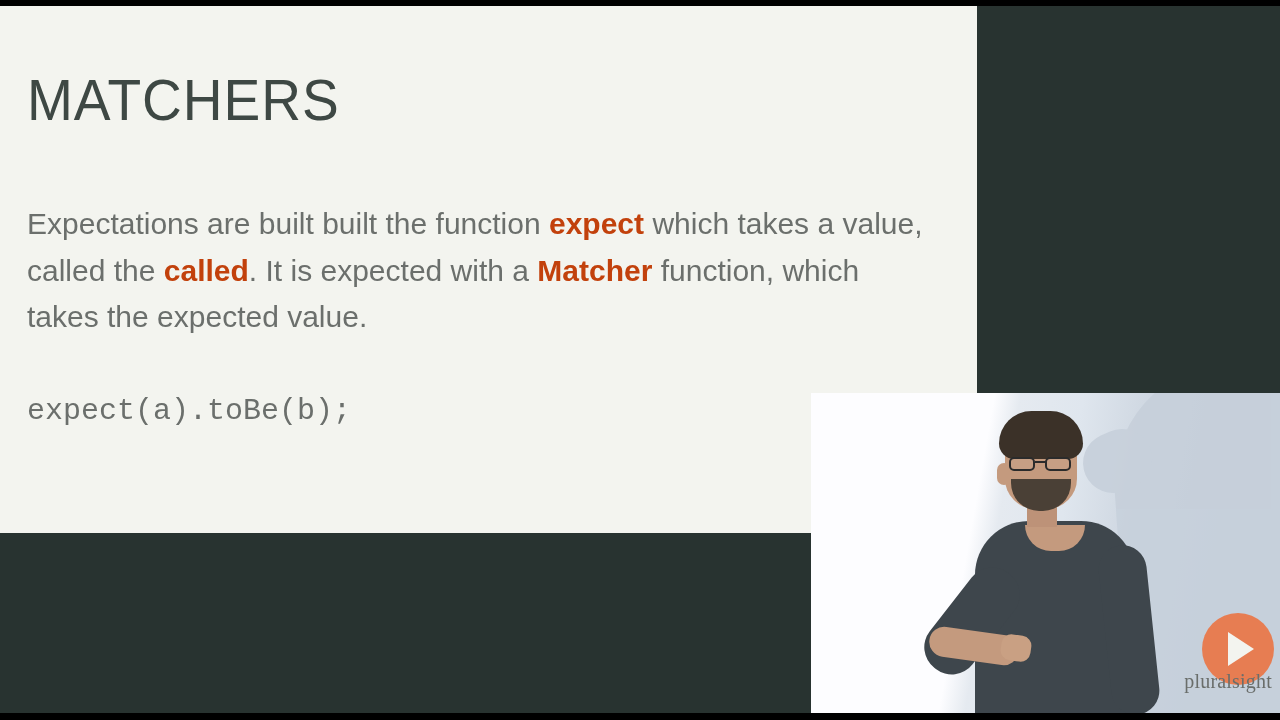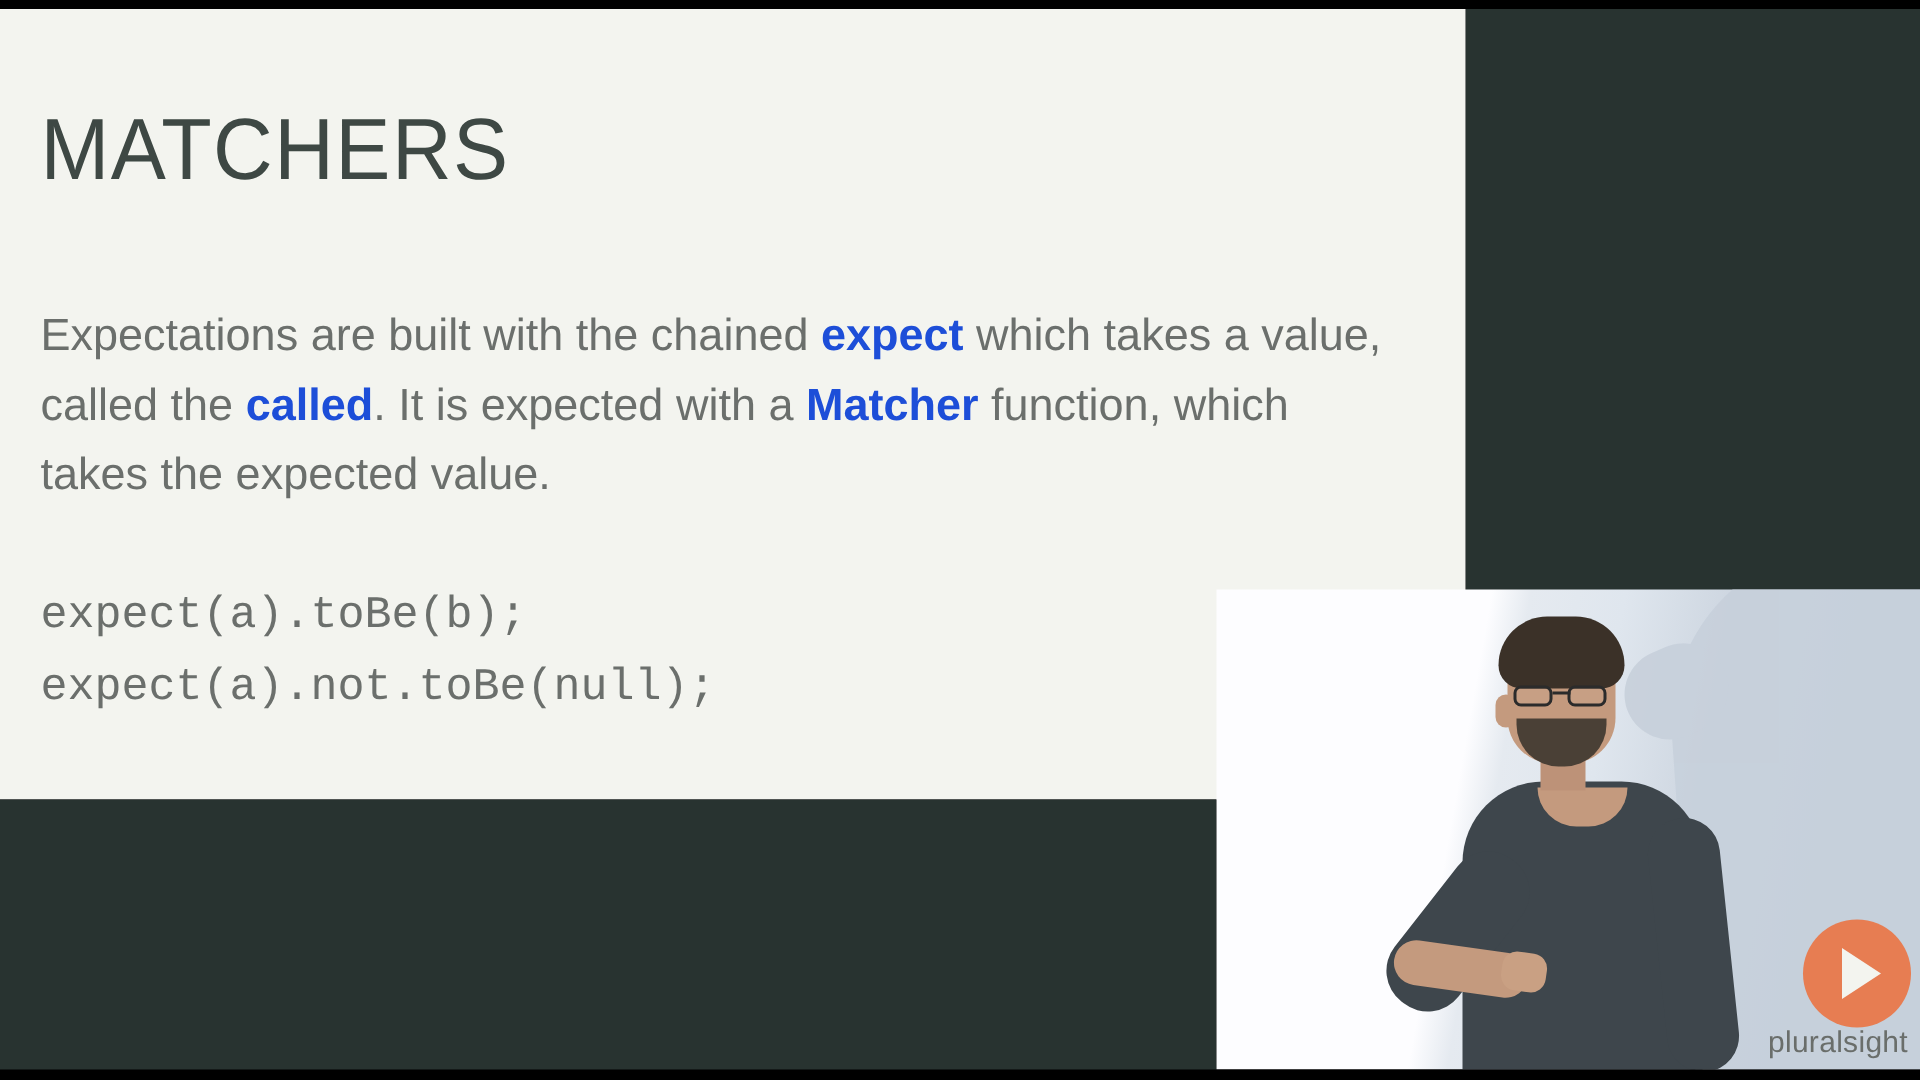"Expectations are built with the" span { text: with the chained -> built the function }
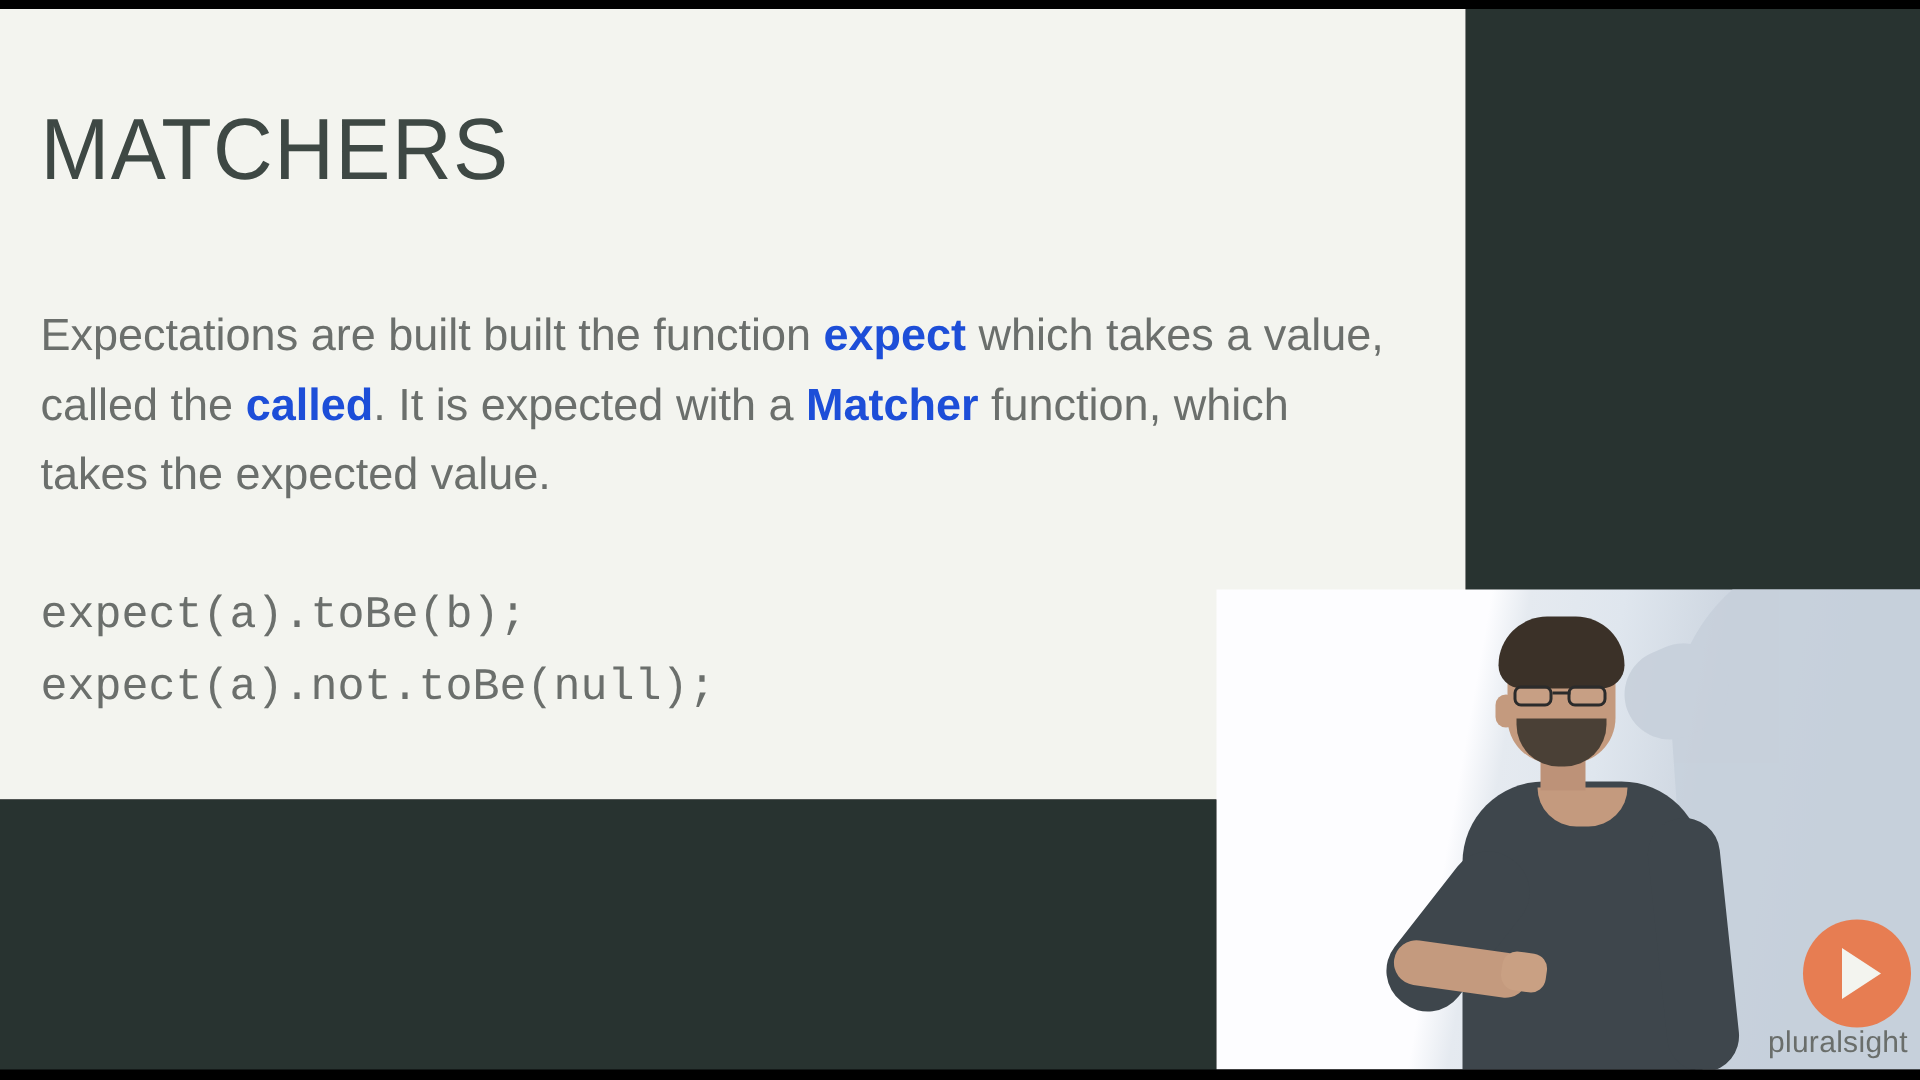"expect" .slide-body strong { color: #1d4ed8 -> #c2410c }
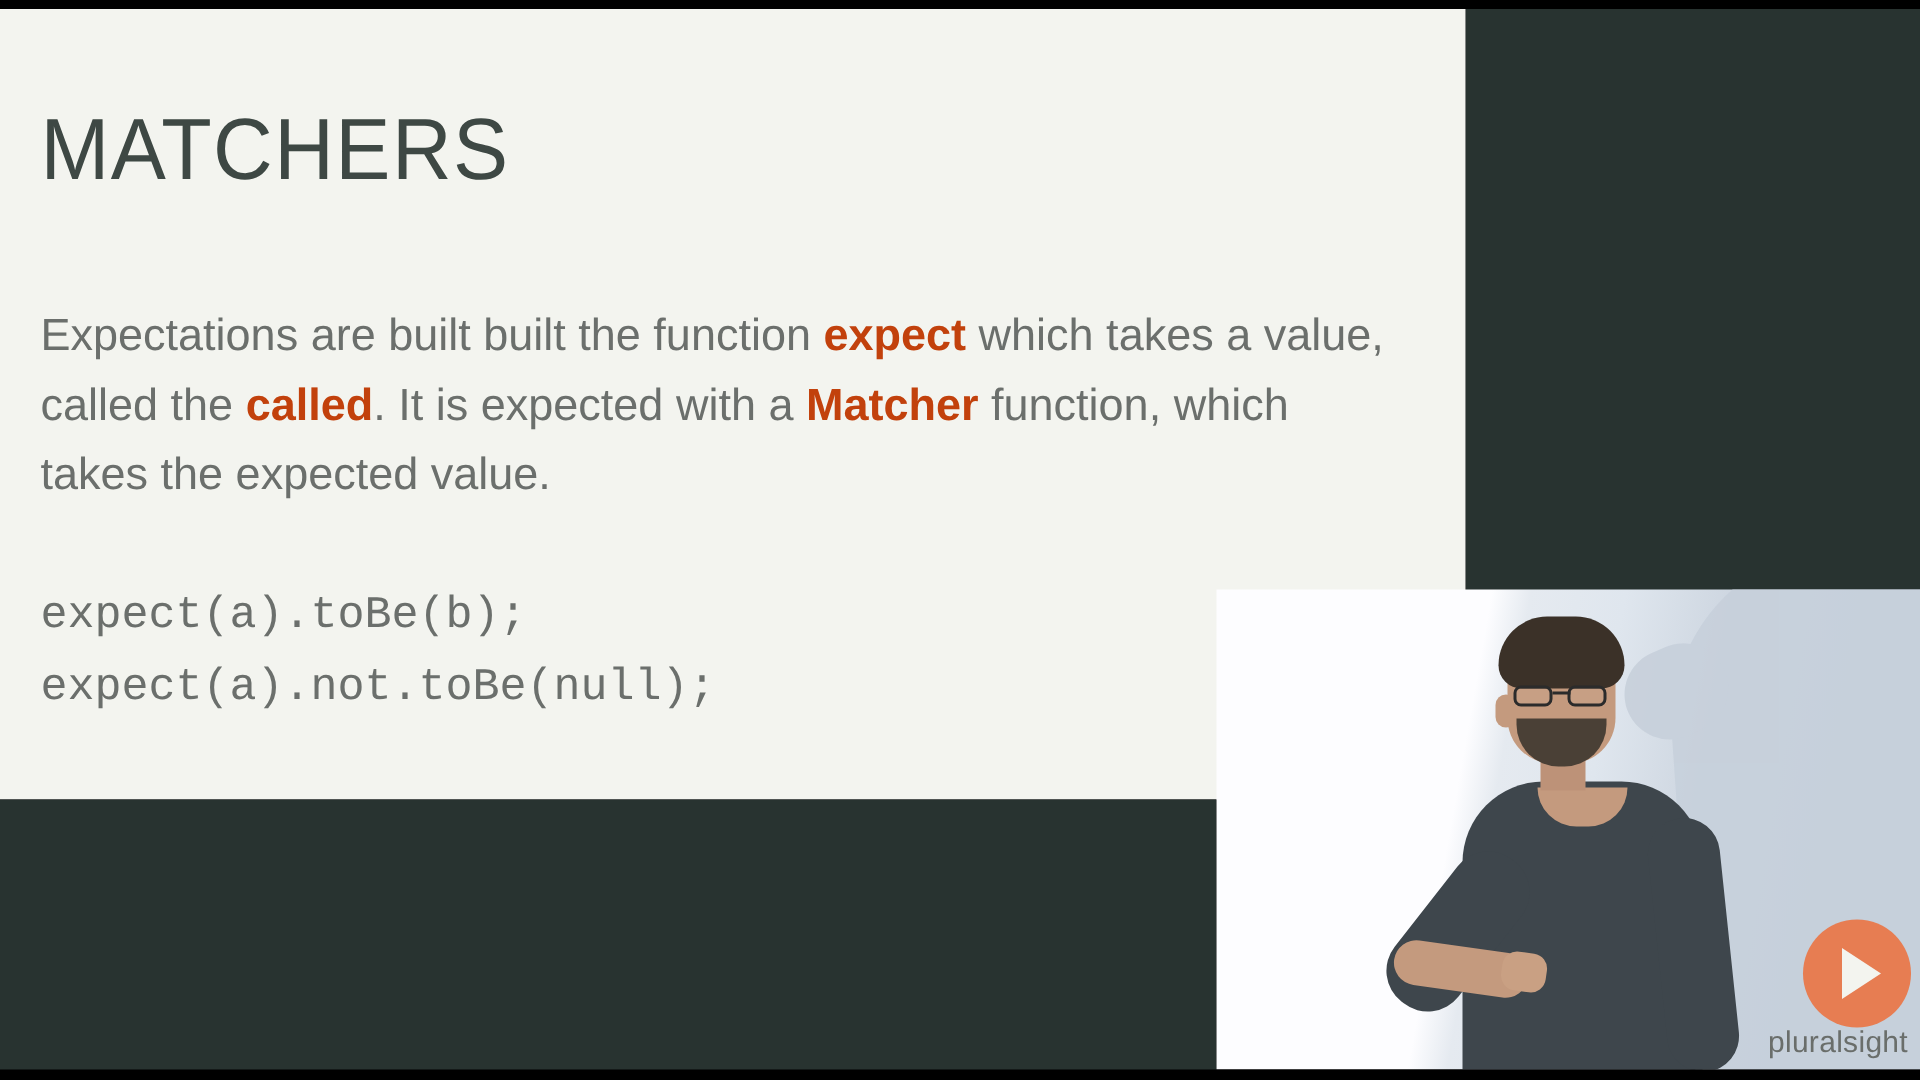"expect(a).not.toBe(null);" div { html: <div>expect(a).not.toBe(null);</div> -> none }
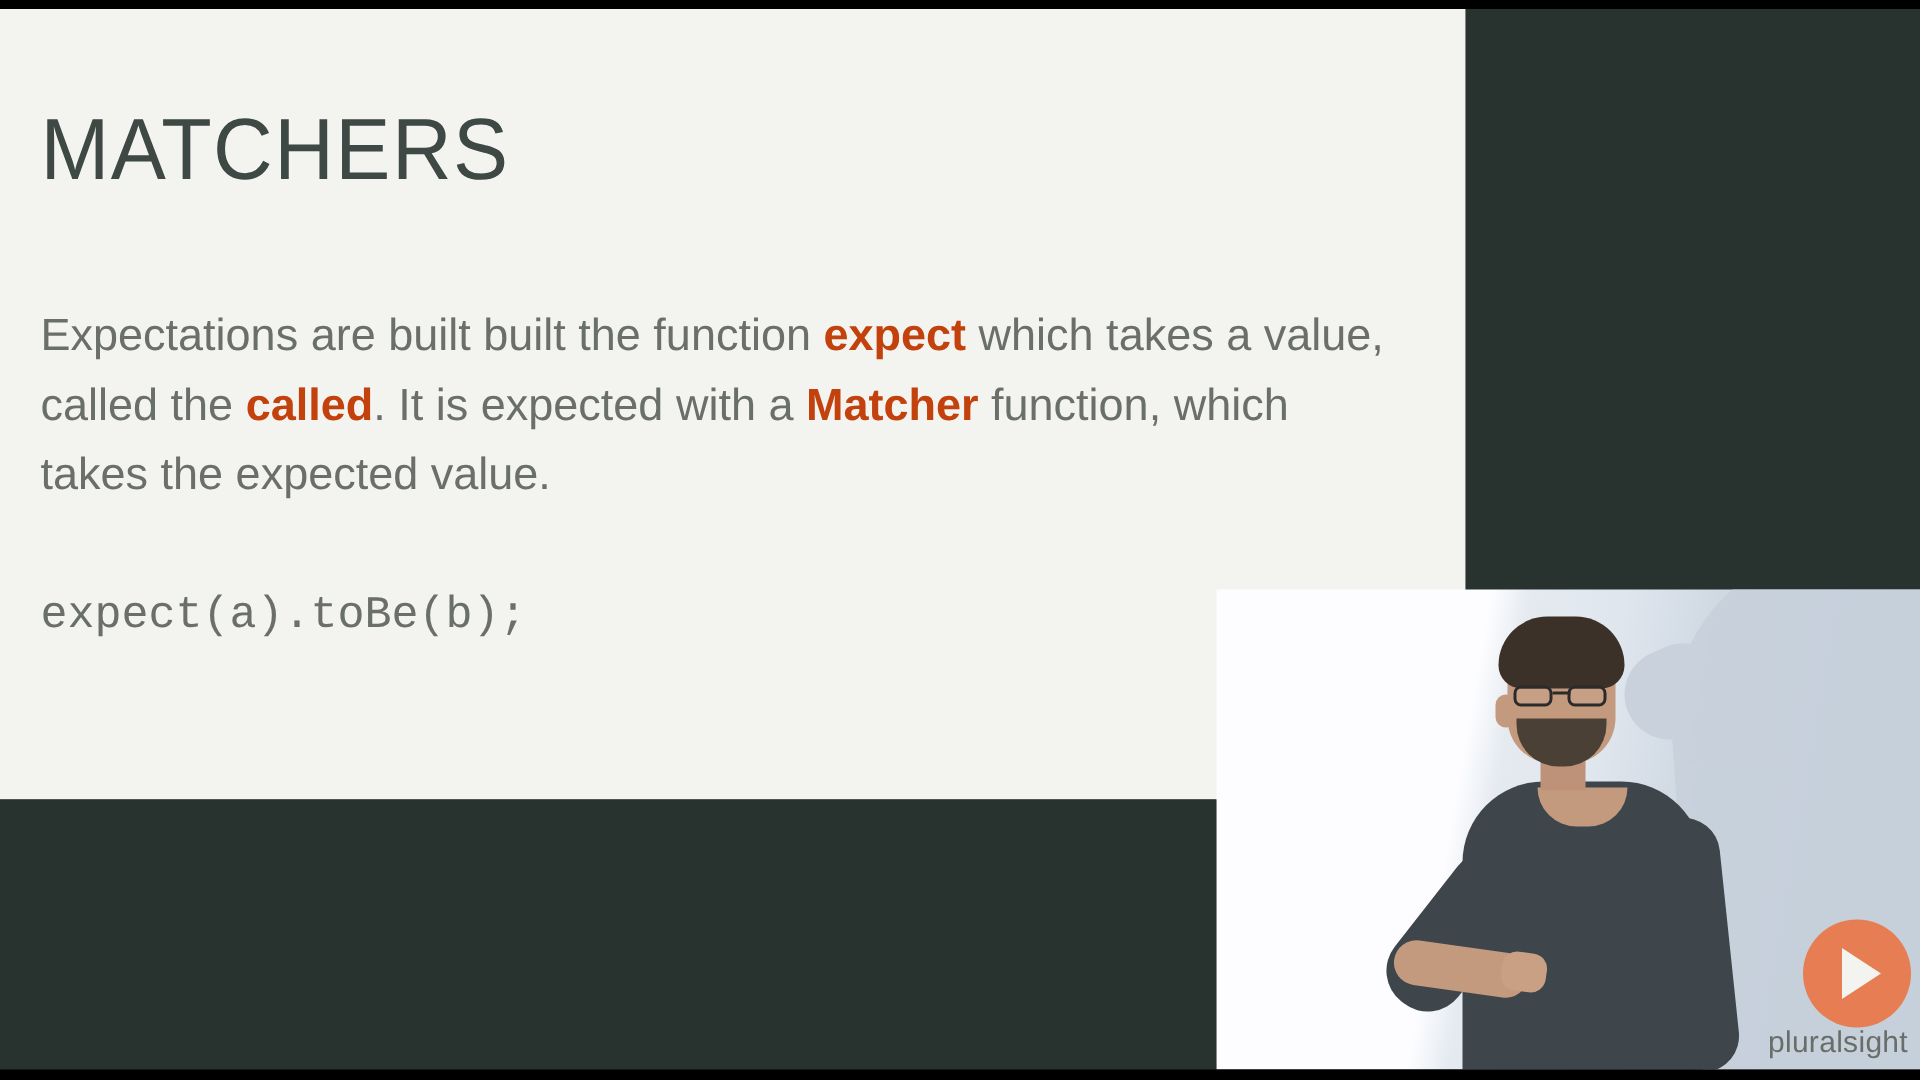"pluralsight" .brand { bottom: 6px -> 20px; font-family: Liberation Sans, sans-serif -> Liberation Serif, serif }
